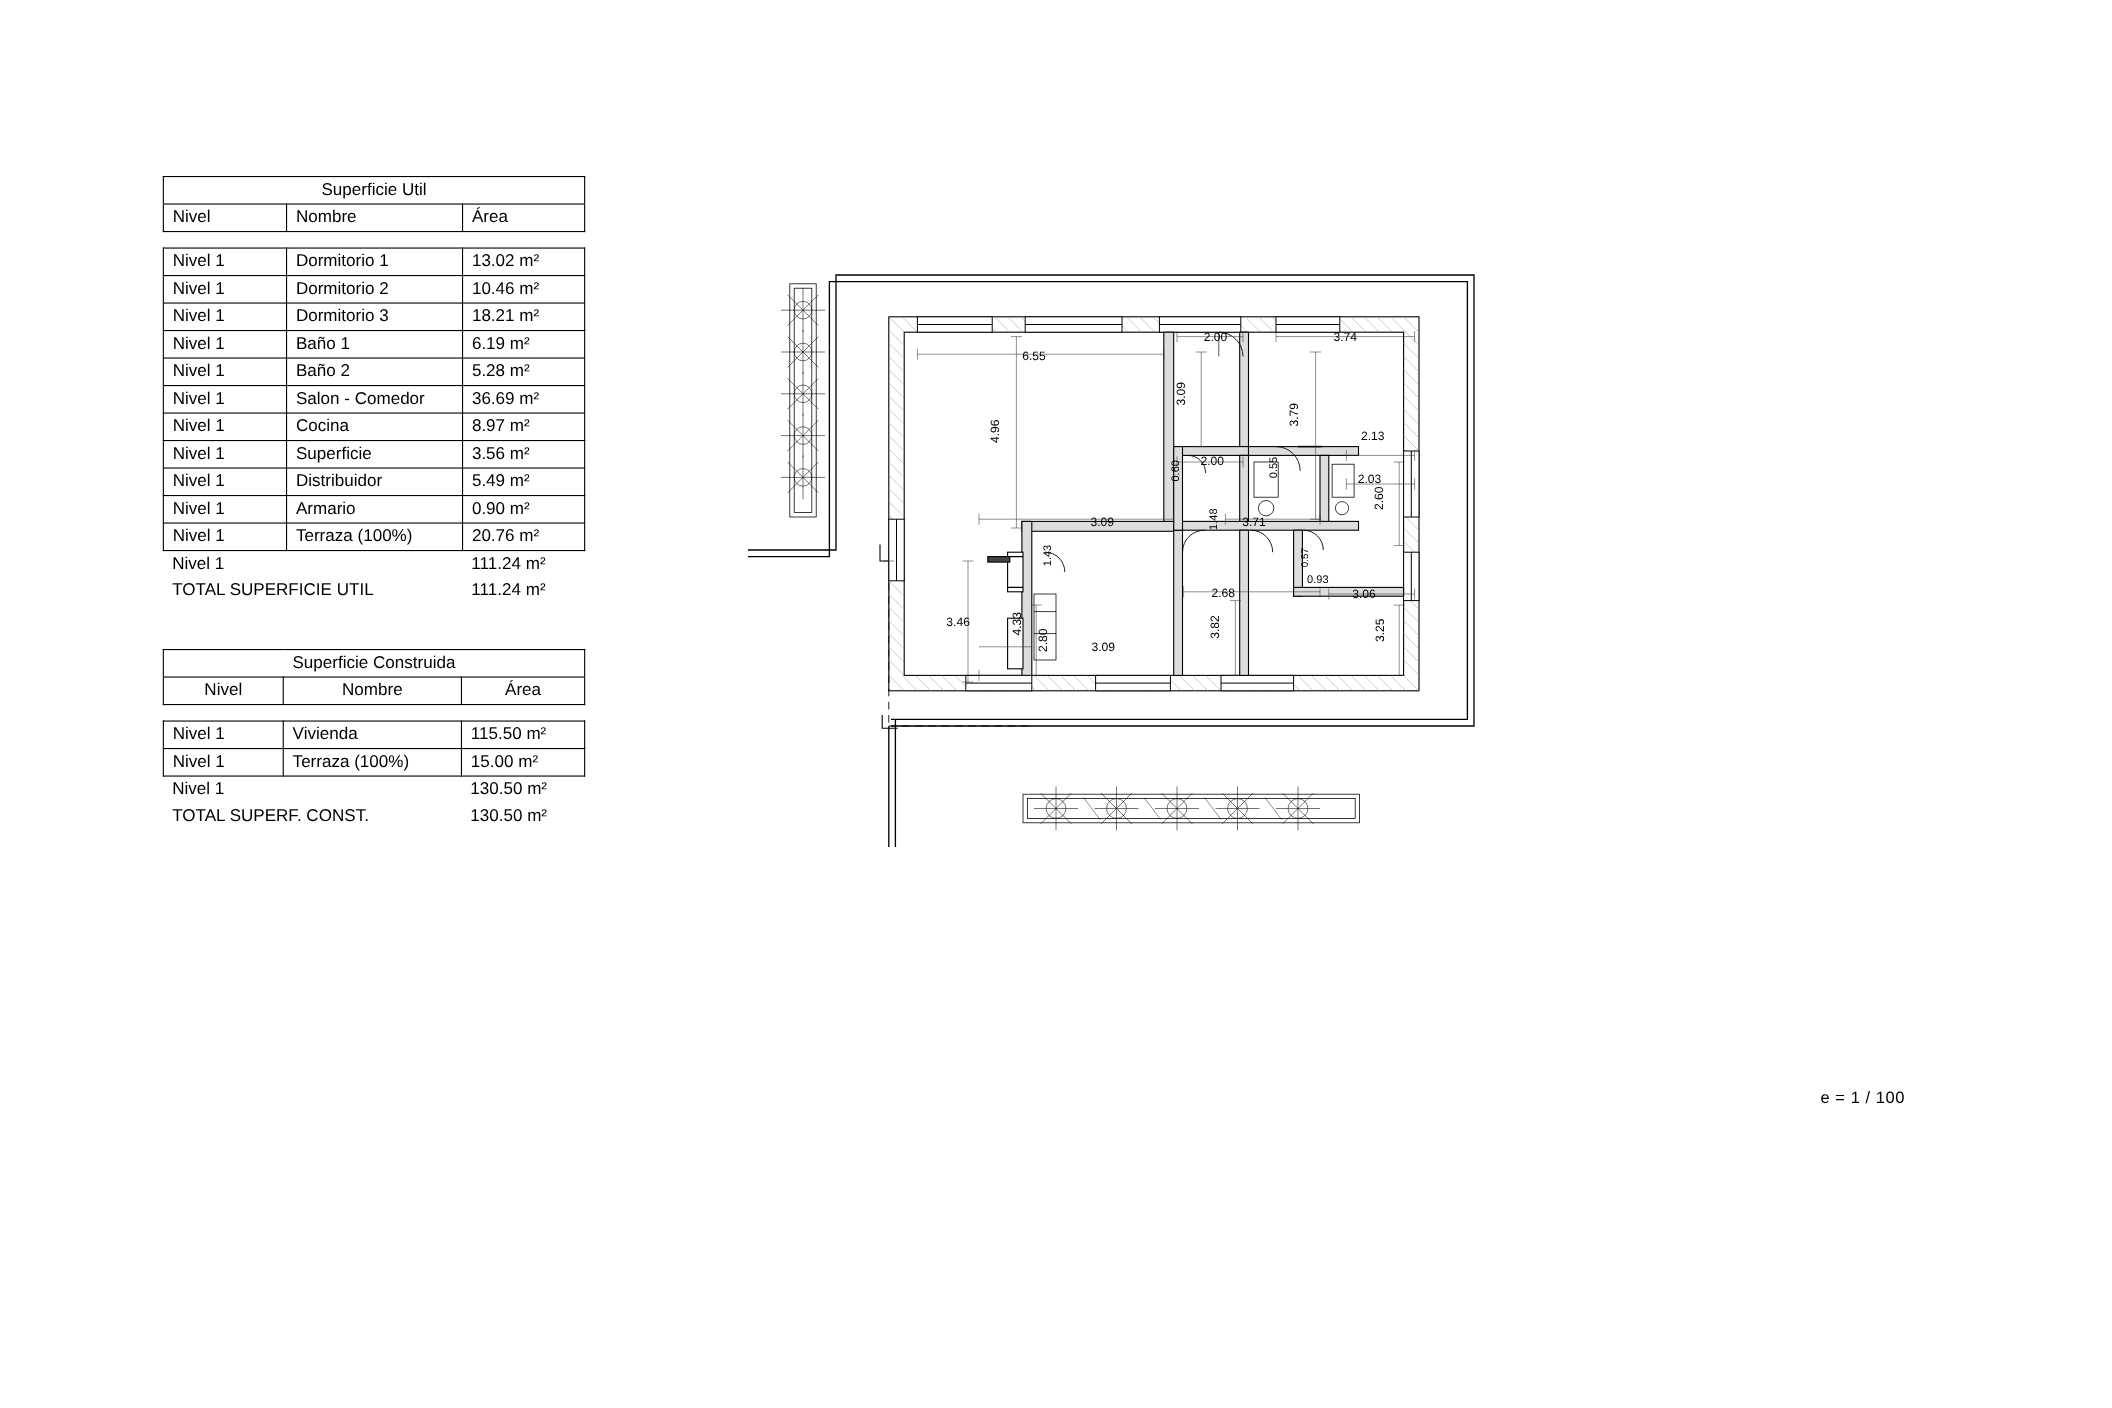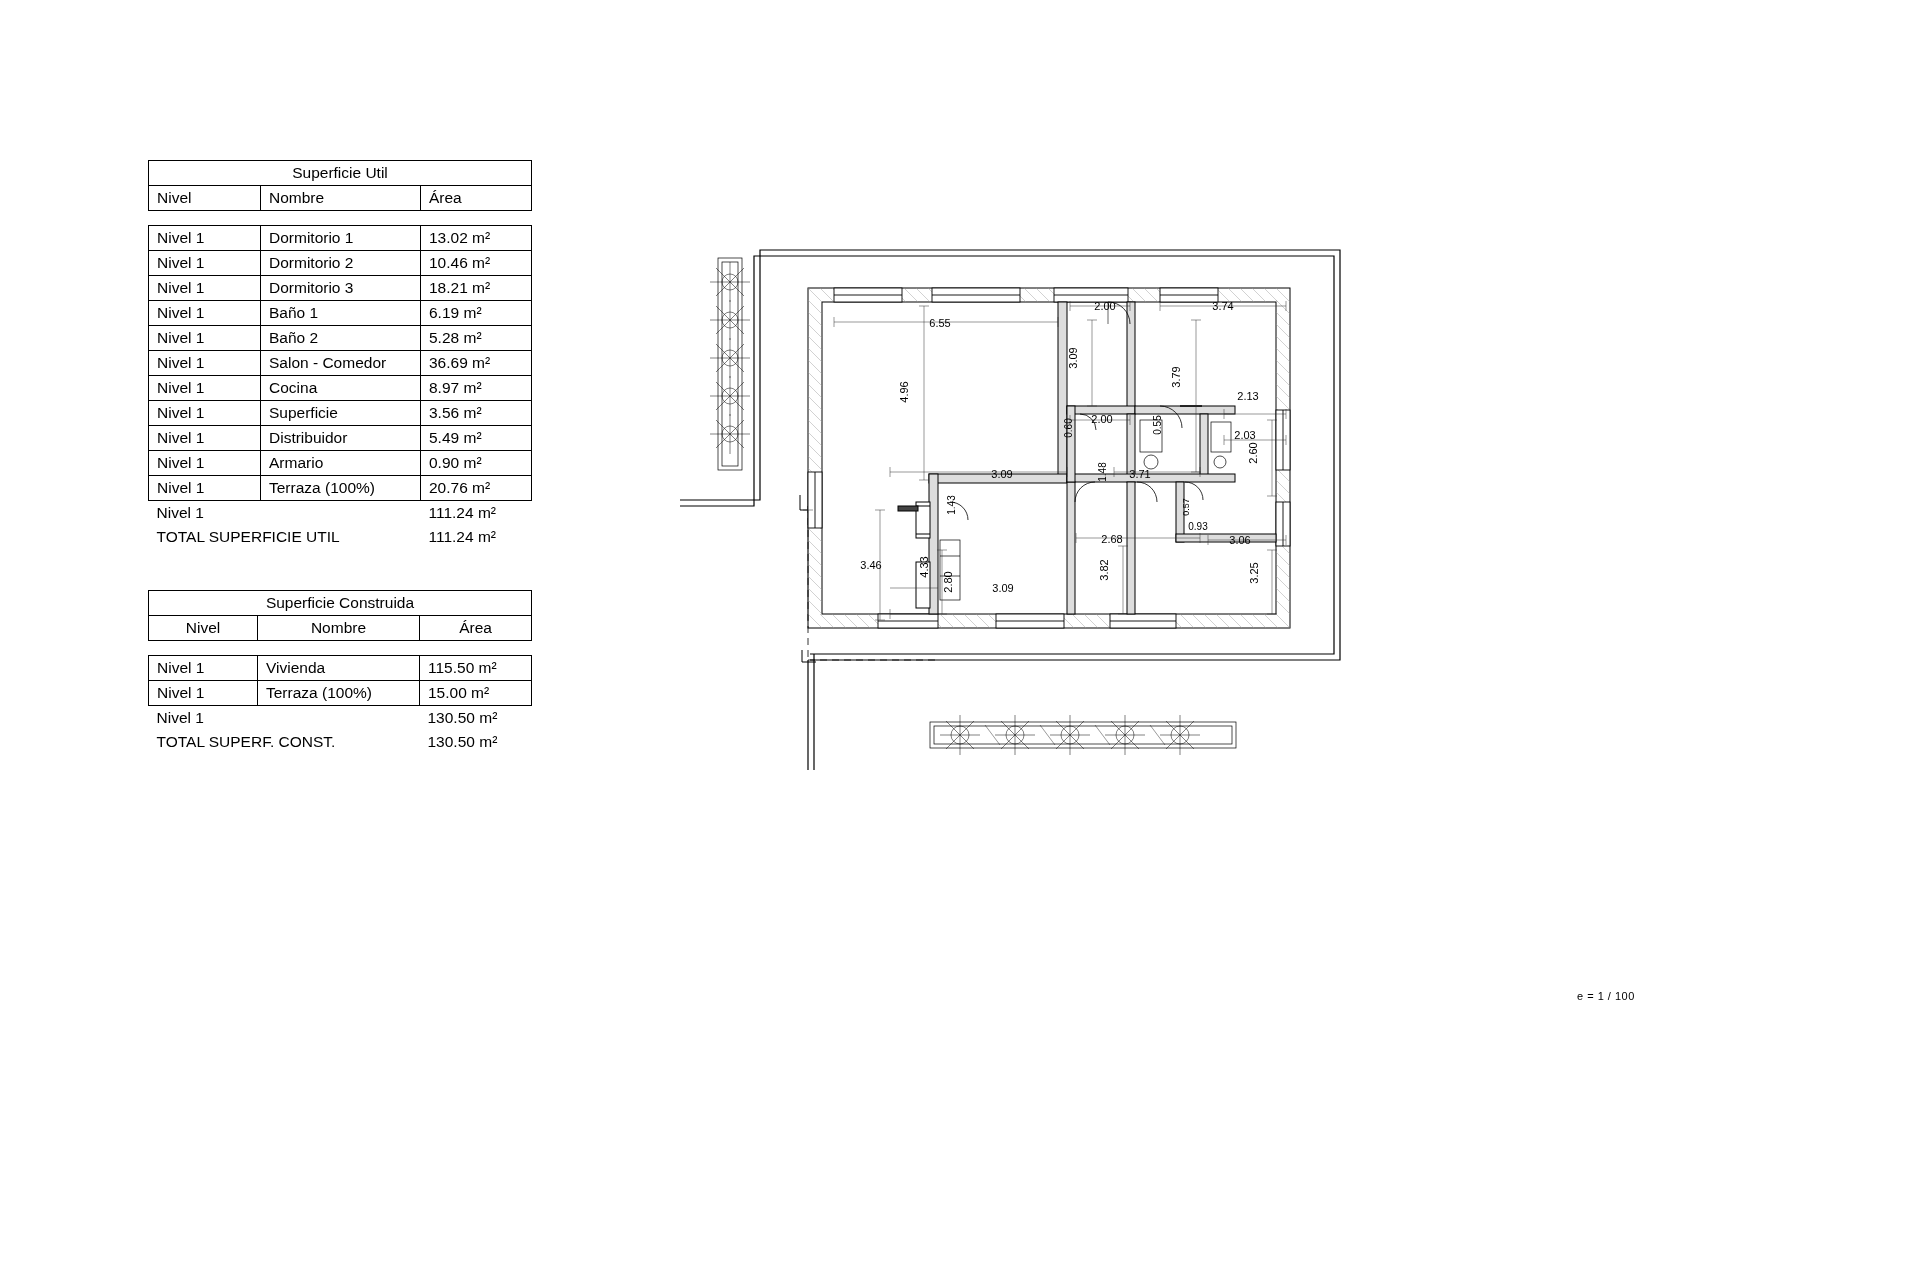"e = 1 / 100" .scale-note { font-size: 11px -> 15px; left: 1577px -> 1655px }
